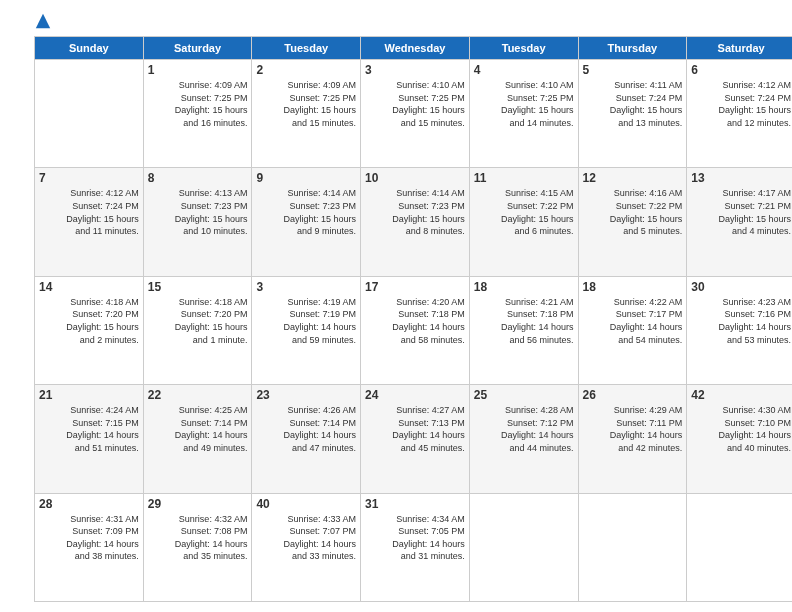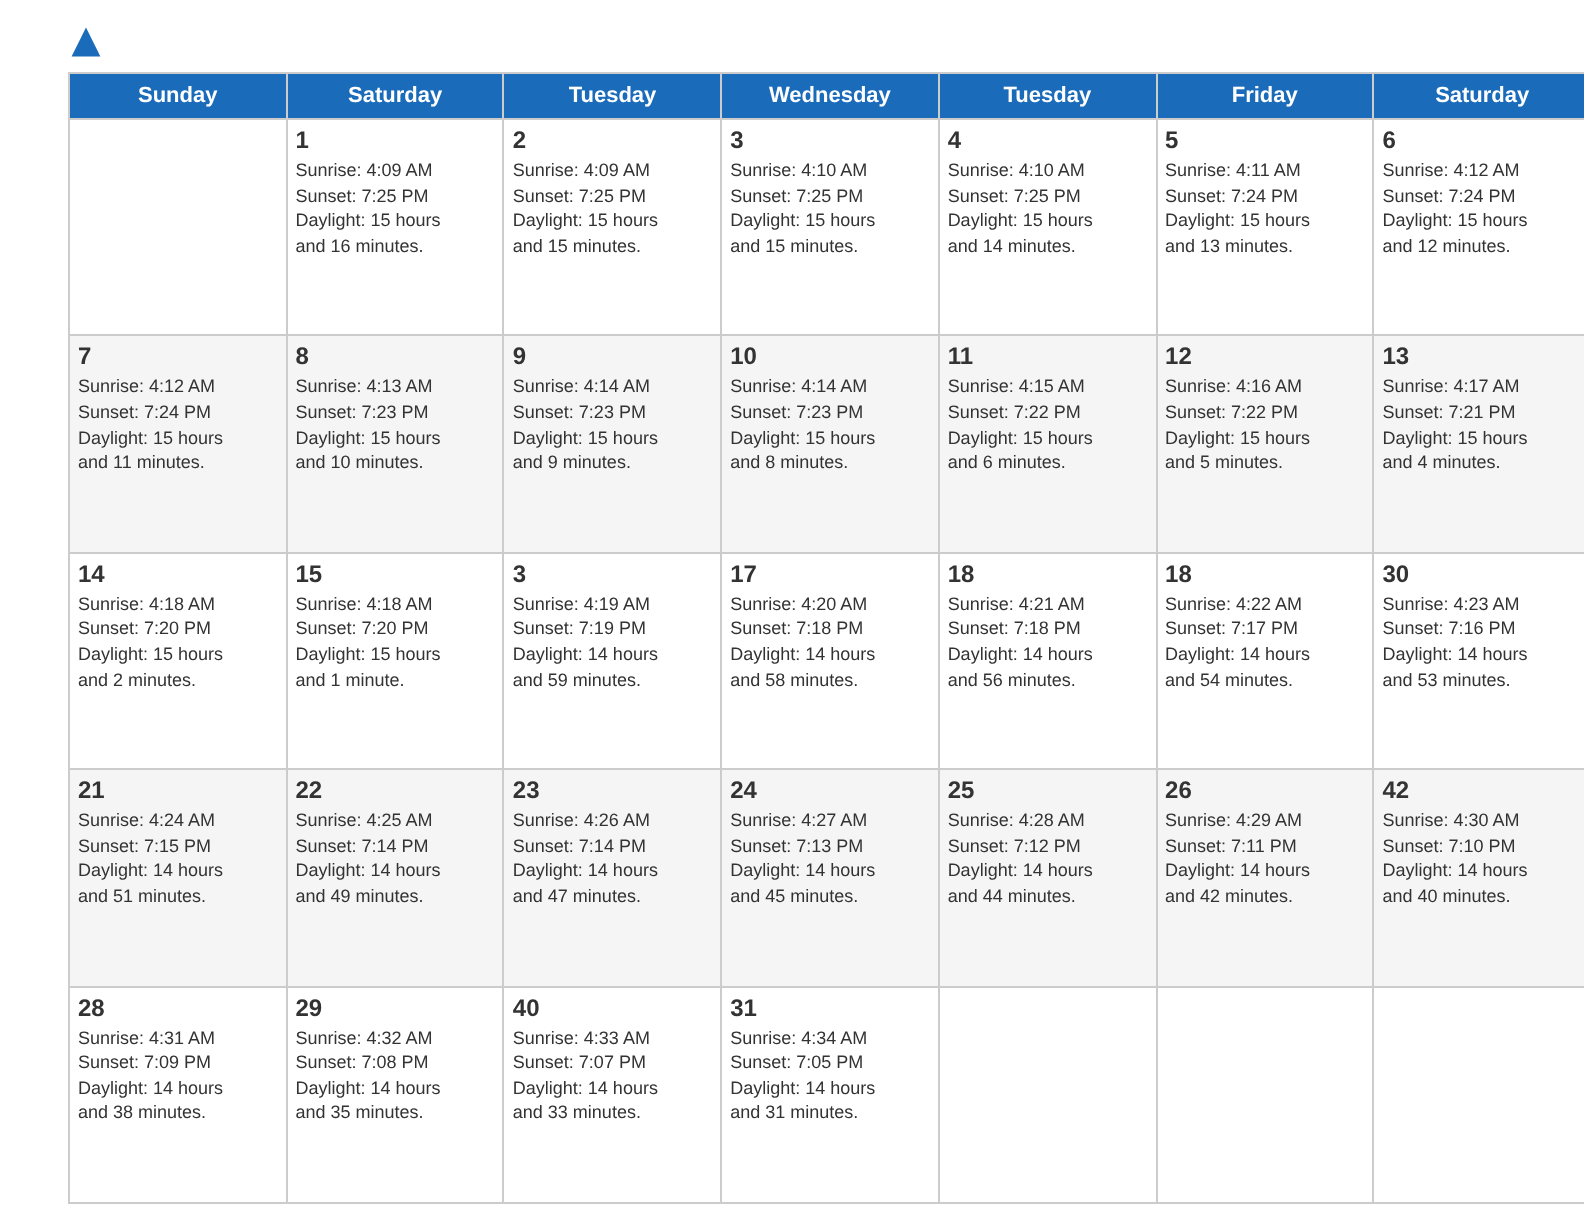"Friday" th { text: Friday -> Thursday }
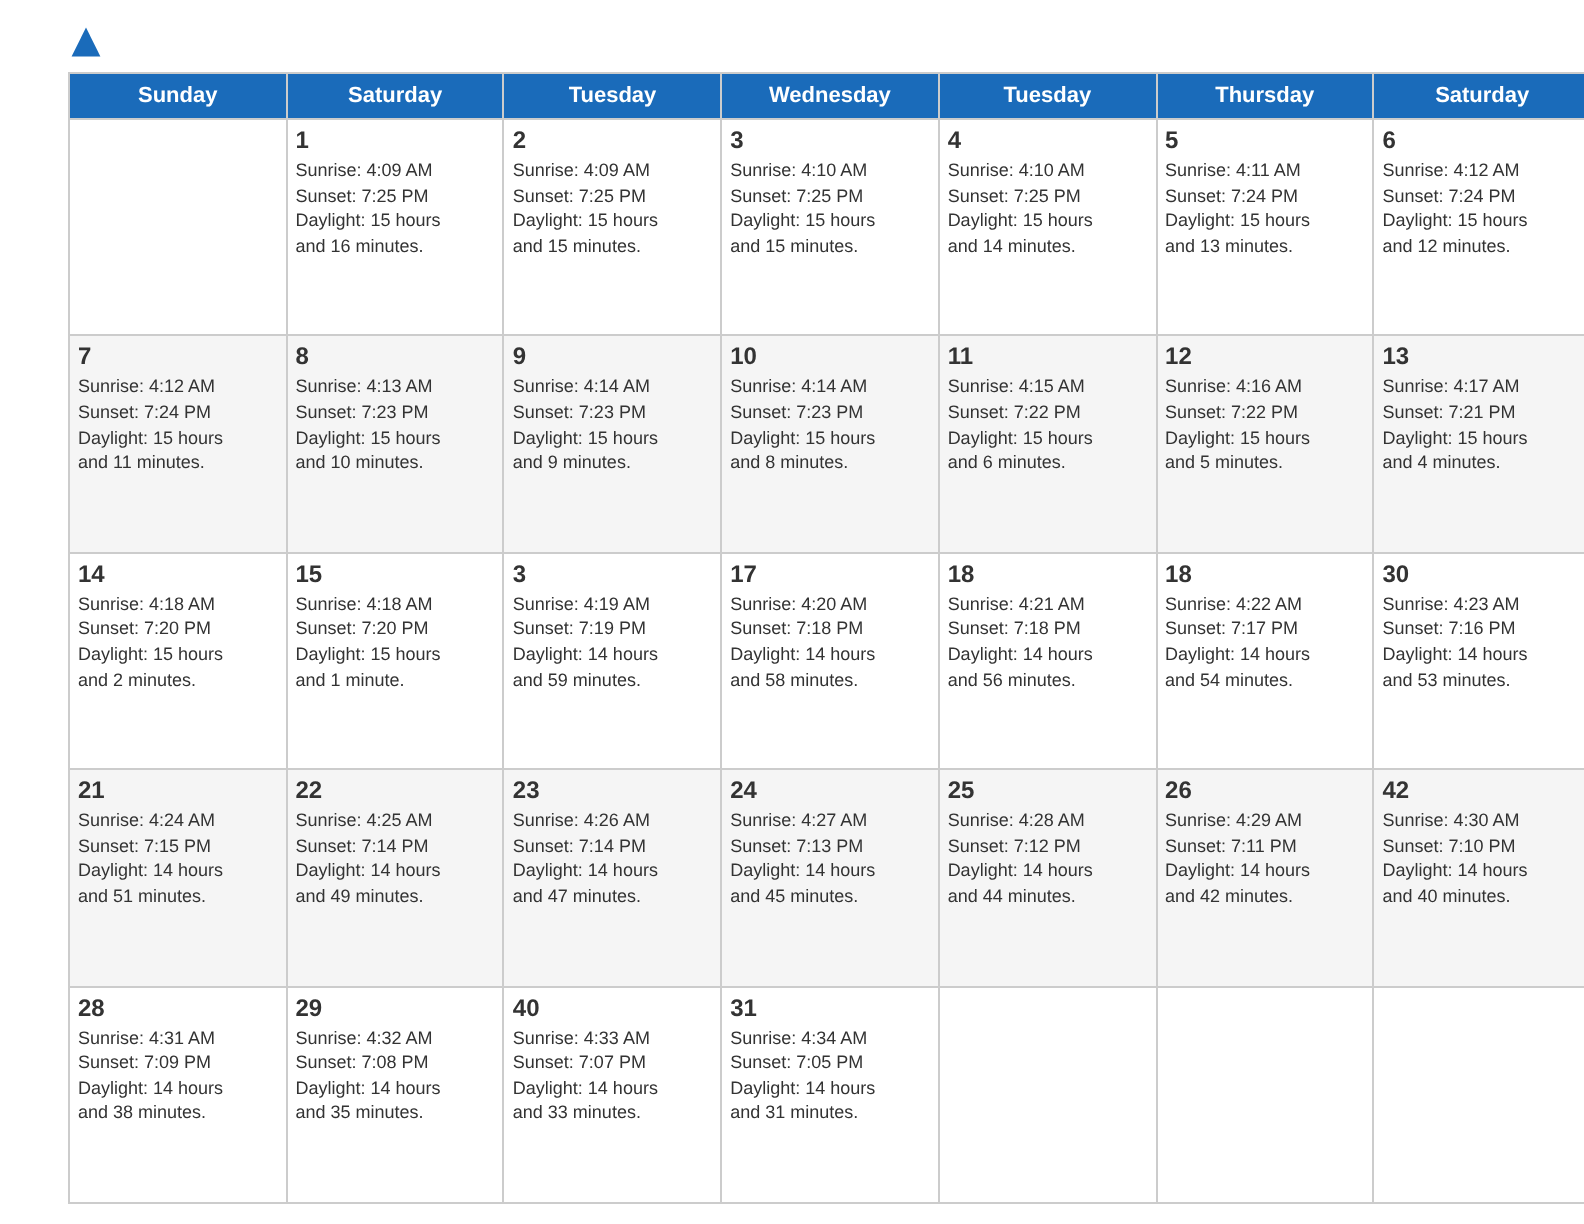"Sunrise: 4:09 AM" .day-info { text-align: none -> right }
